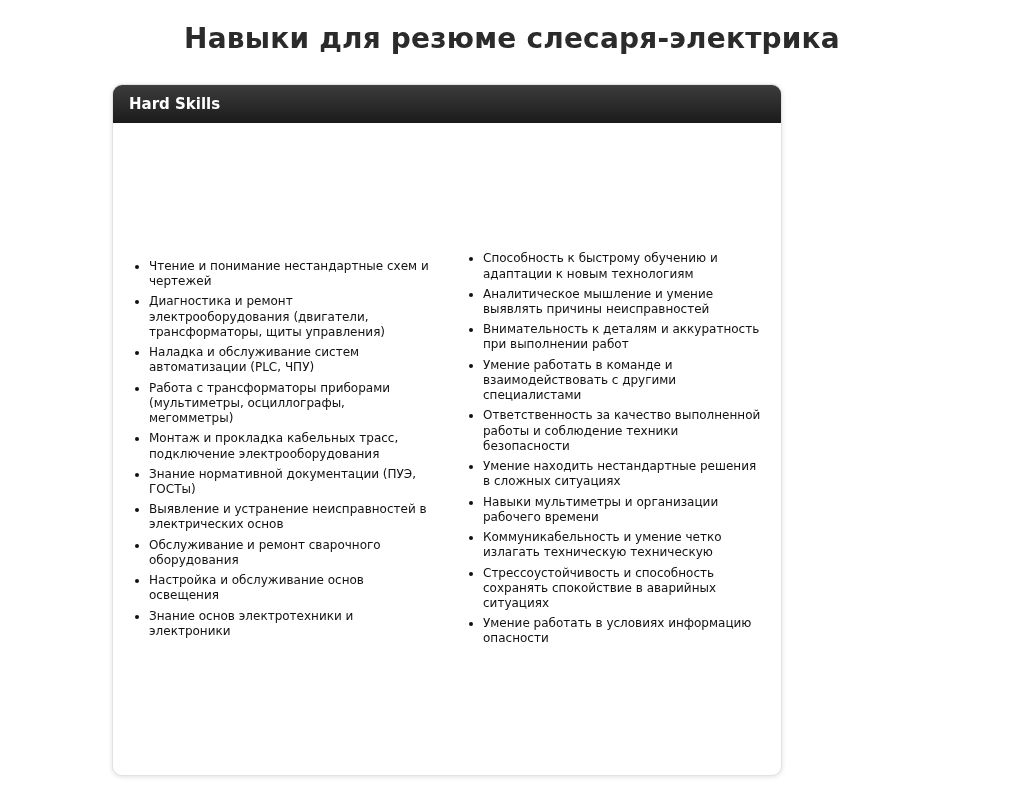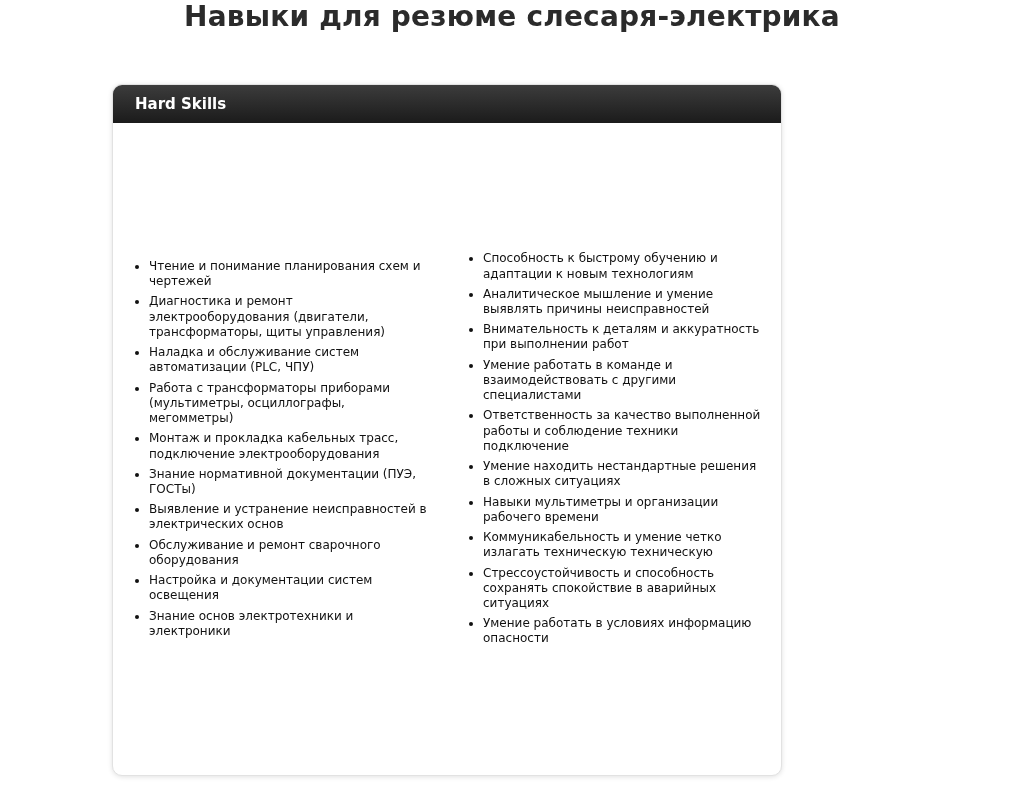"Навыки для резюме слесаря-электрика" .page-title { margin-top: none -> 22px }
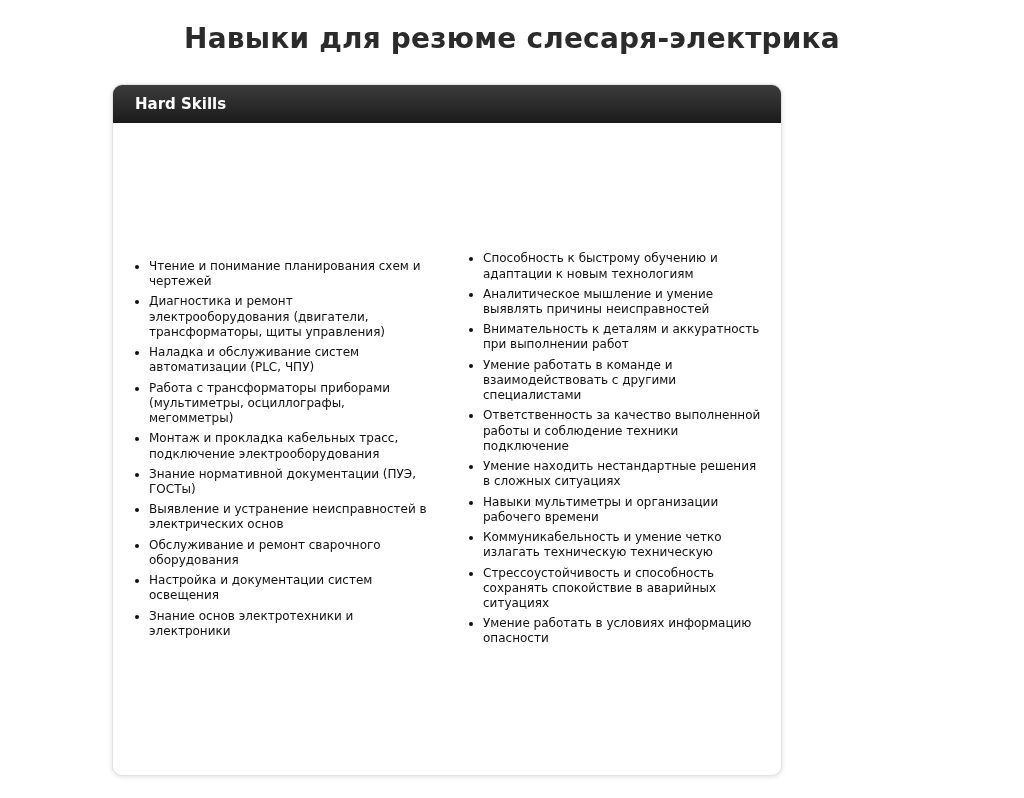"Hard Skills" .card-header { padding-left: 6px -> none }
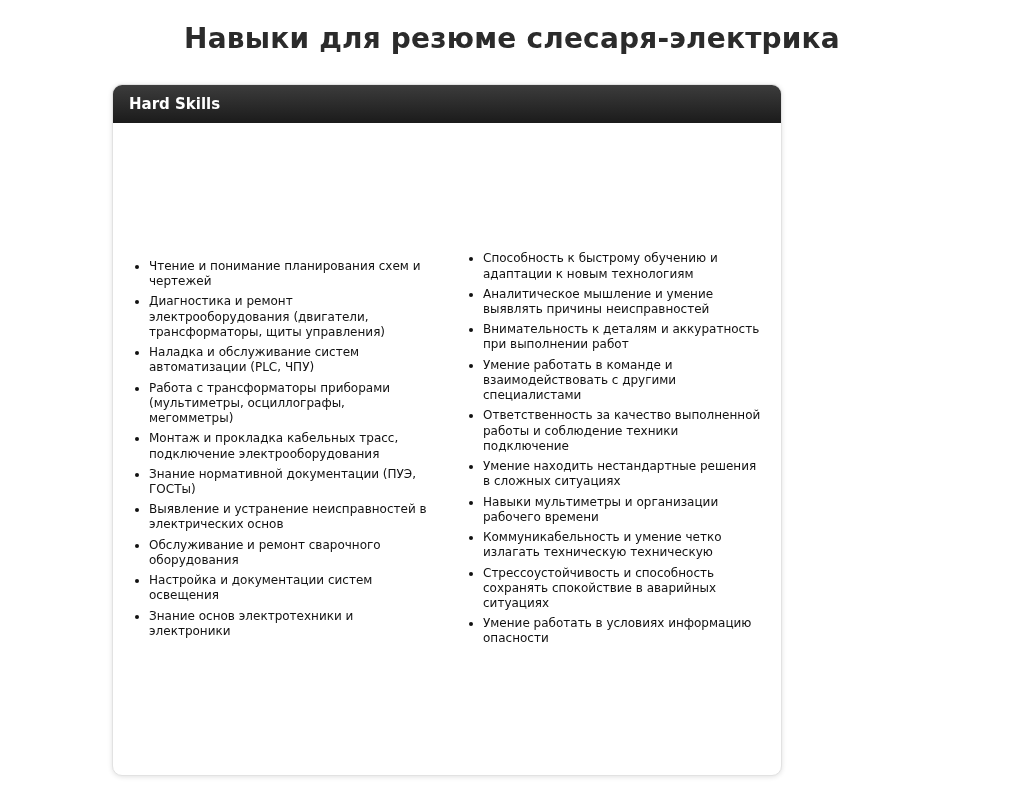"Чтение и понимание планирования схем" li { text: планирования -> нестандартные }
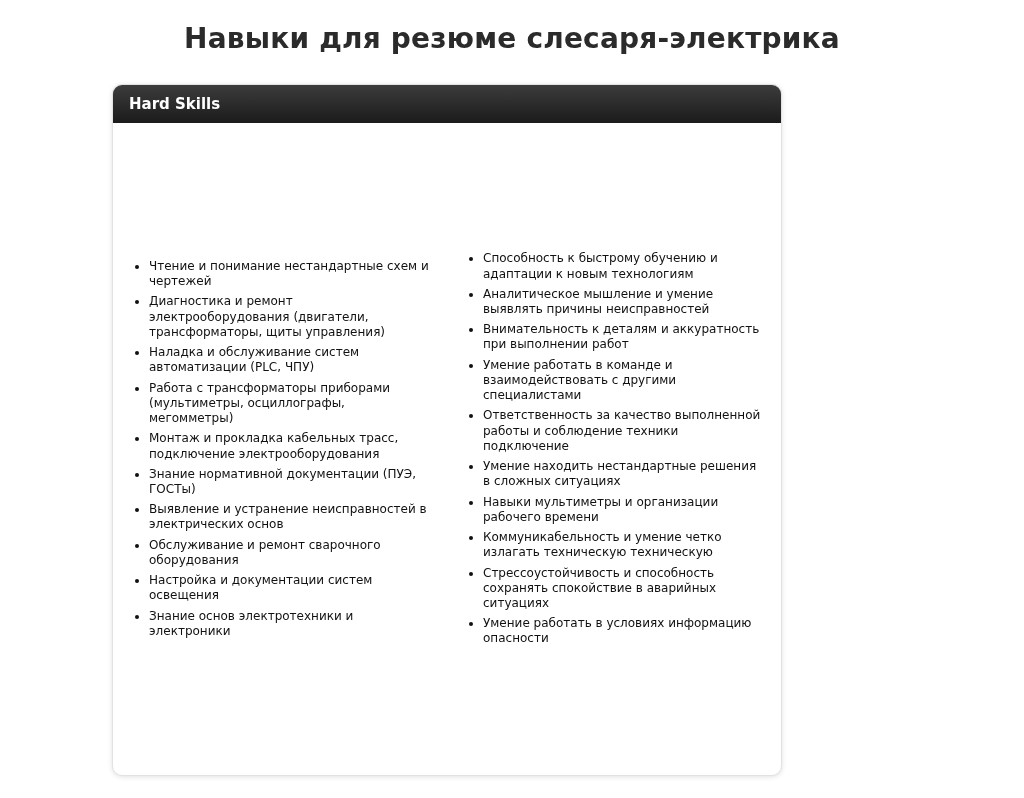"Ответственность за качество выполненной" li { text: подключение -> безопасности }
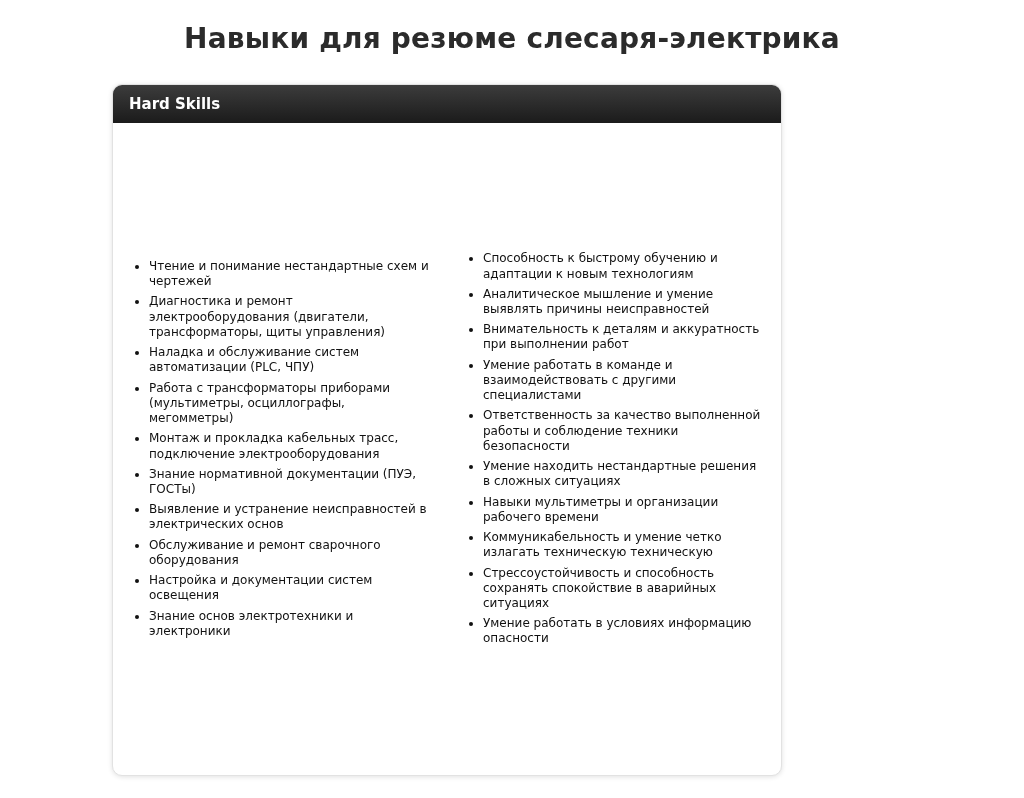"Настройка и документации систем" li { text: документации систем -> обслуживание основ }
